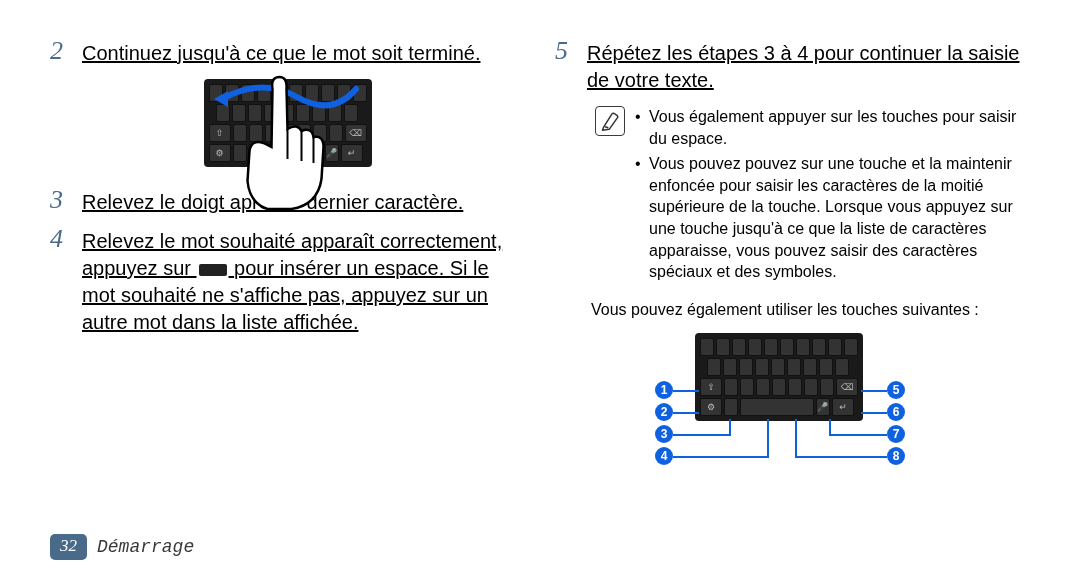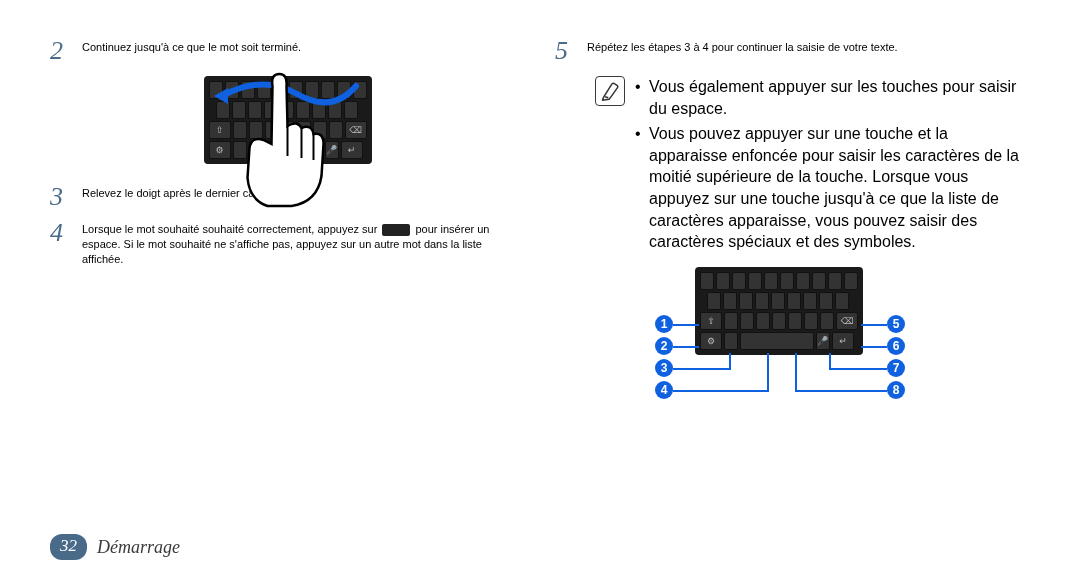"Continuez jusqu'à ce que le" .step-body { font-size: 11px -> 20px; text-decoration: none -> underline }
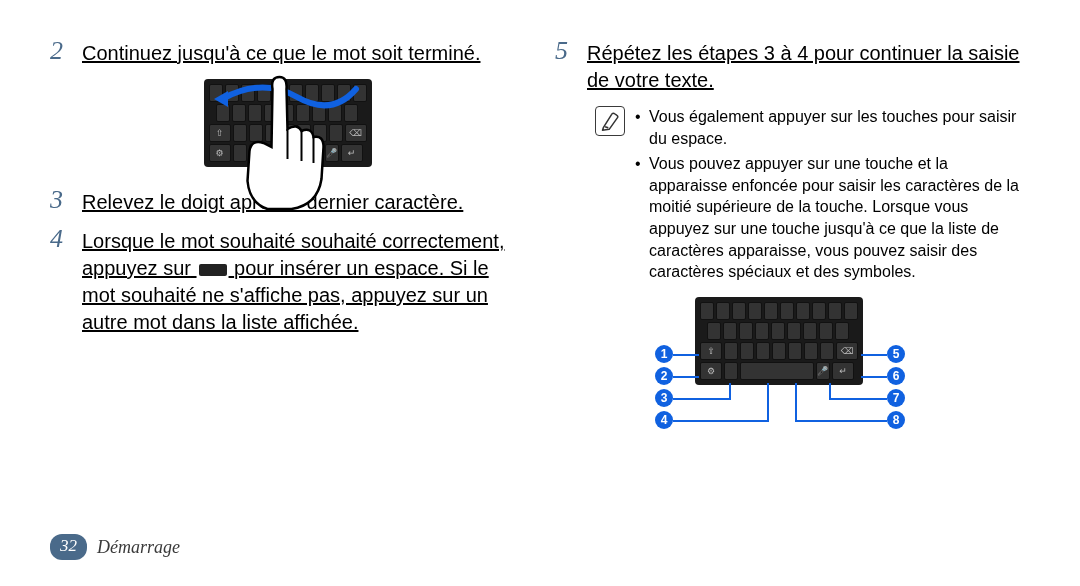"Vous pouvez appuyer sur une" span { text: appuyer sur une touche et la apparaisse -> pouvez sur une touche et la maintenir }
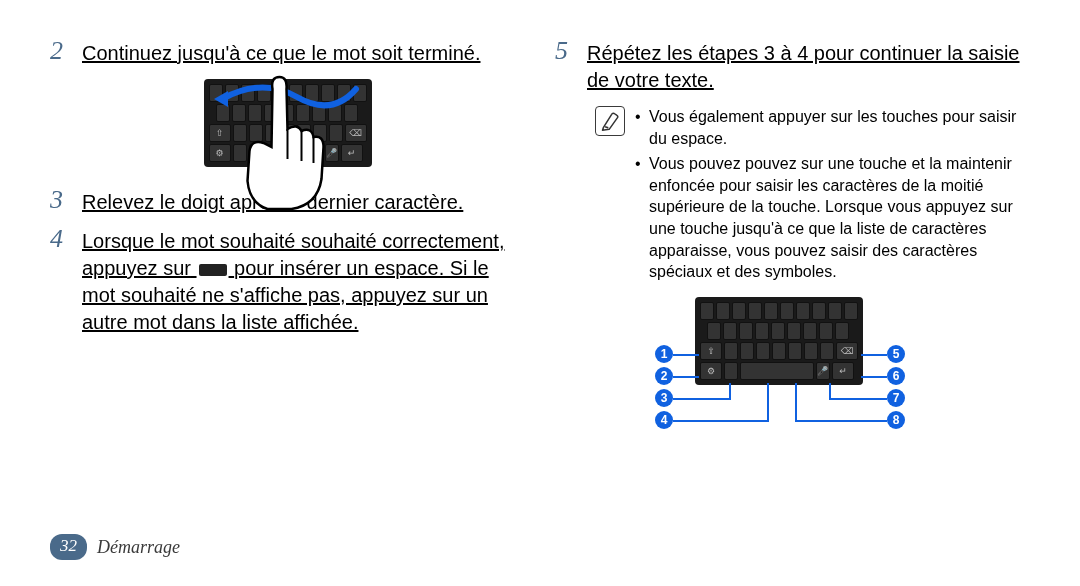"Lorsque le mot souhaité souhaité" span { text: Lorsque le mot souhaité souhaité -> Relevez le mot souhaité apparaît }
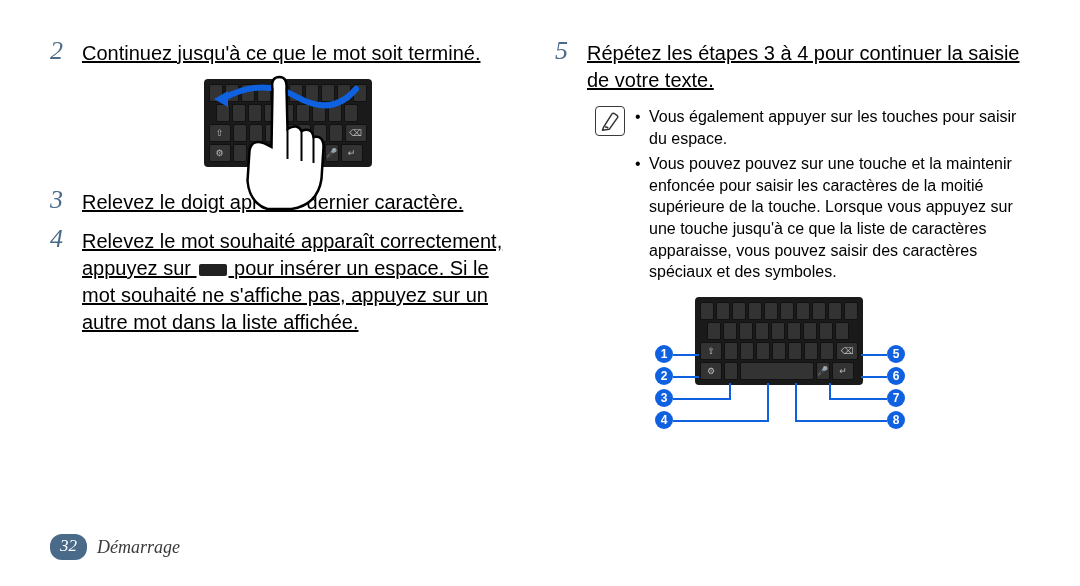"Vous pouvez également utiliser les" div.para-after { html: none -> <div>Vous pouvez également utiliser les touches suivantes :</div> }
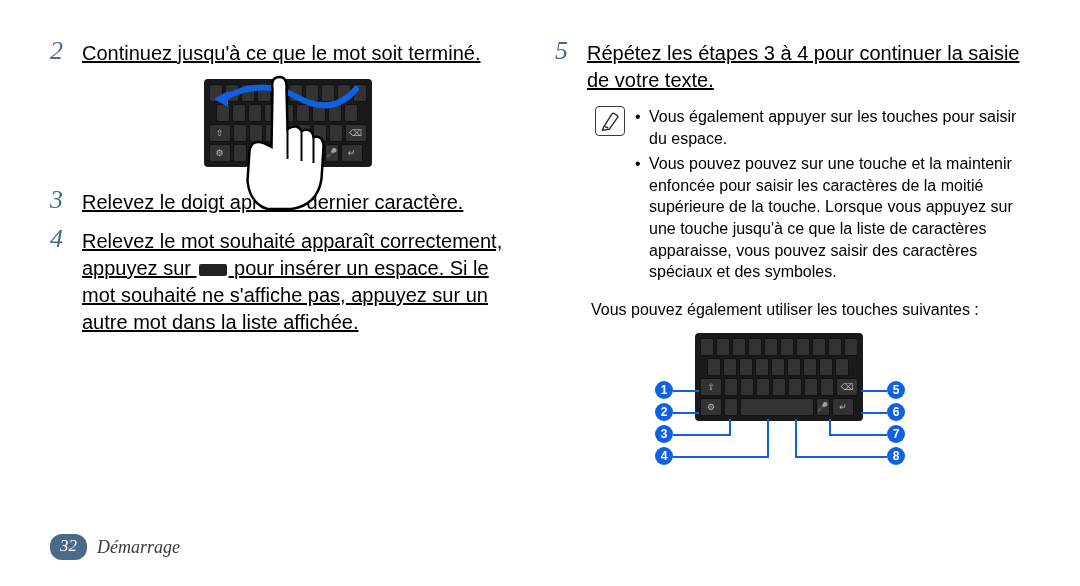"32" .footer-badge { border-radius: 12px -> 5px }
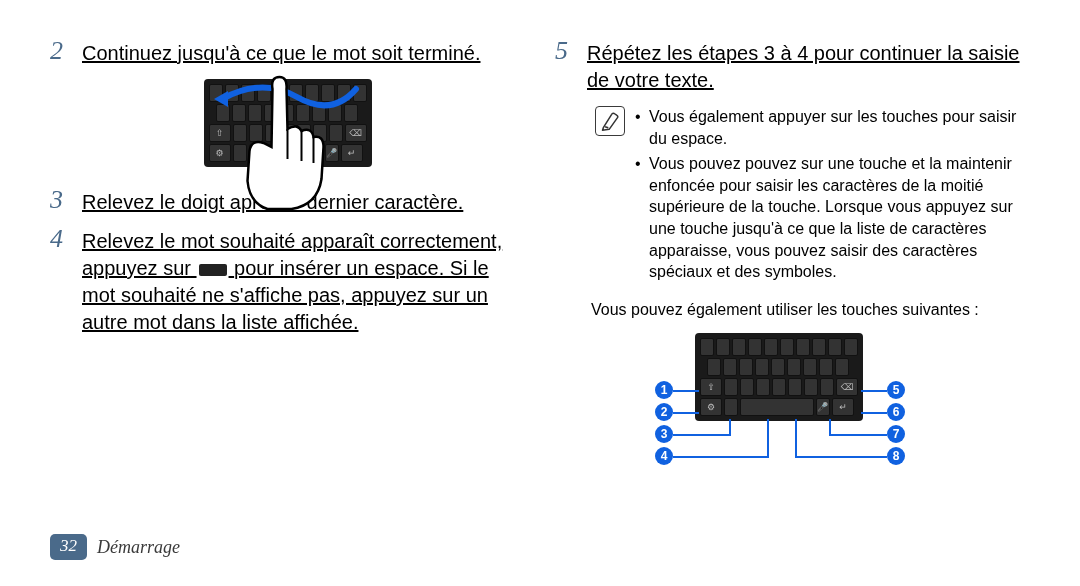"Démarrage" .footer-title { font-family: Liberation Serif, serif -> Liberation Mono, monospace }
